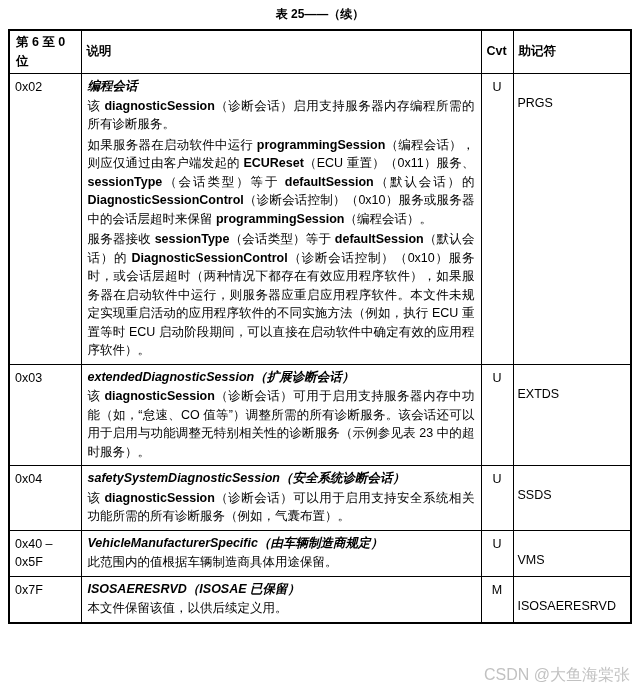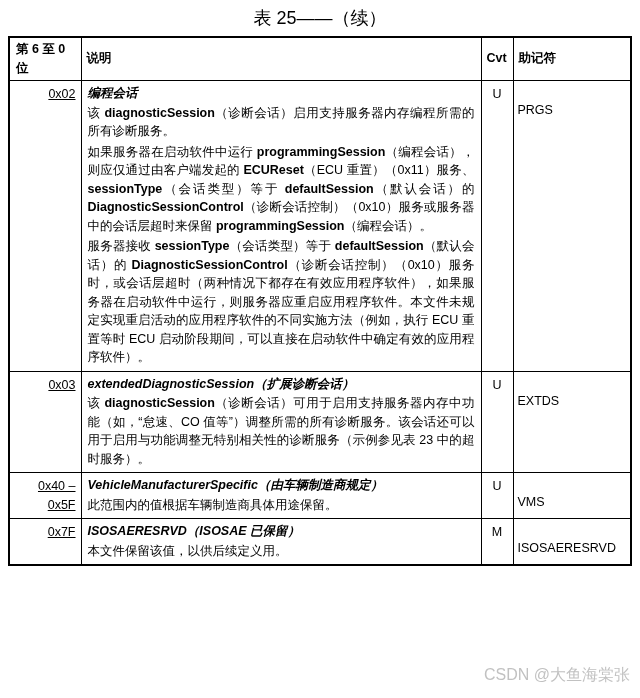"表 25——（续）" .doc-title { font-size: 18px -> 12px; font-weight: normal -> bold }
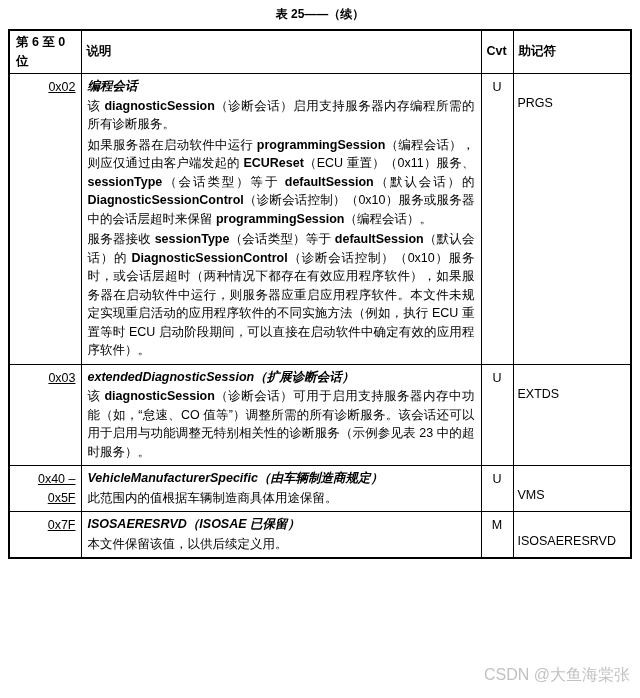"0x02" td.c-val { text-align: right -> left; text-decoration: underline -> none }
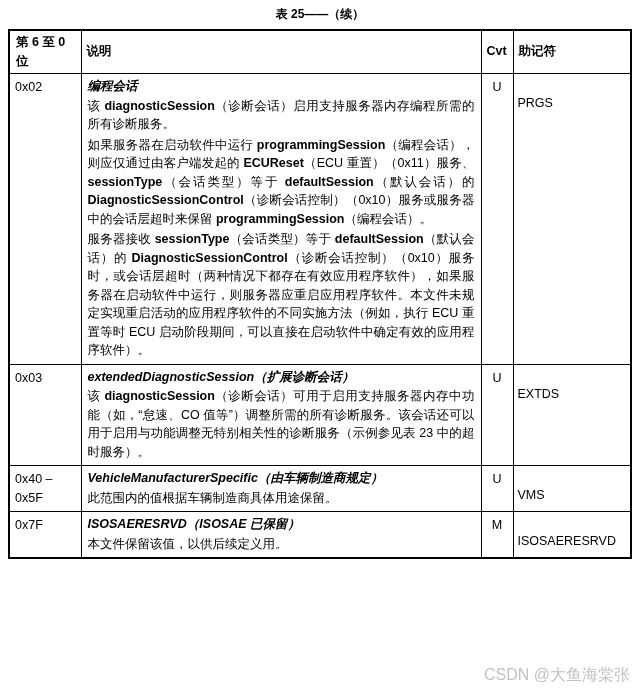"0x04" tr { html: none -> <tr> <td>0x04</td> <td> <div>safetySystemDiagnosticSession（安全系统诊断会话）</div> <p>该 <b>diagnosticSession</b>（诊断会话）可以用于启用支持安全系统相关功能所需的所有诊断服务（例如，气囊布置）。</p> </td> <td>U</td> <td>SSDS</td> </tr> }
